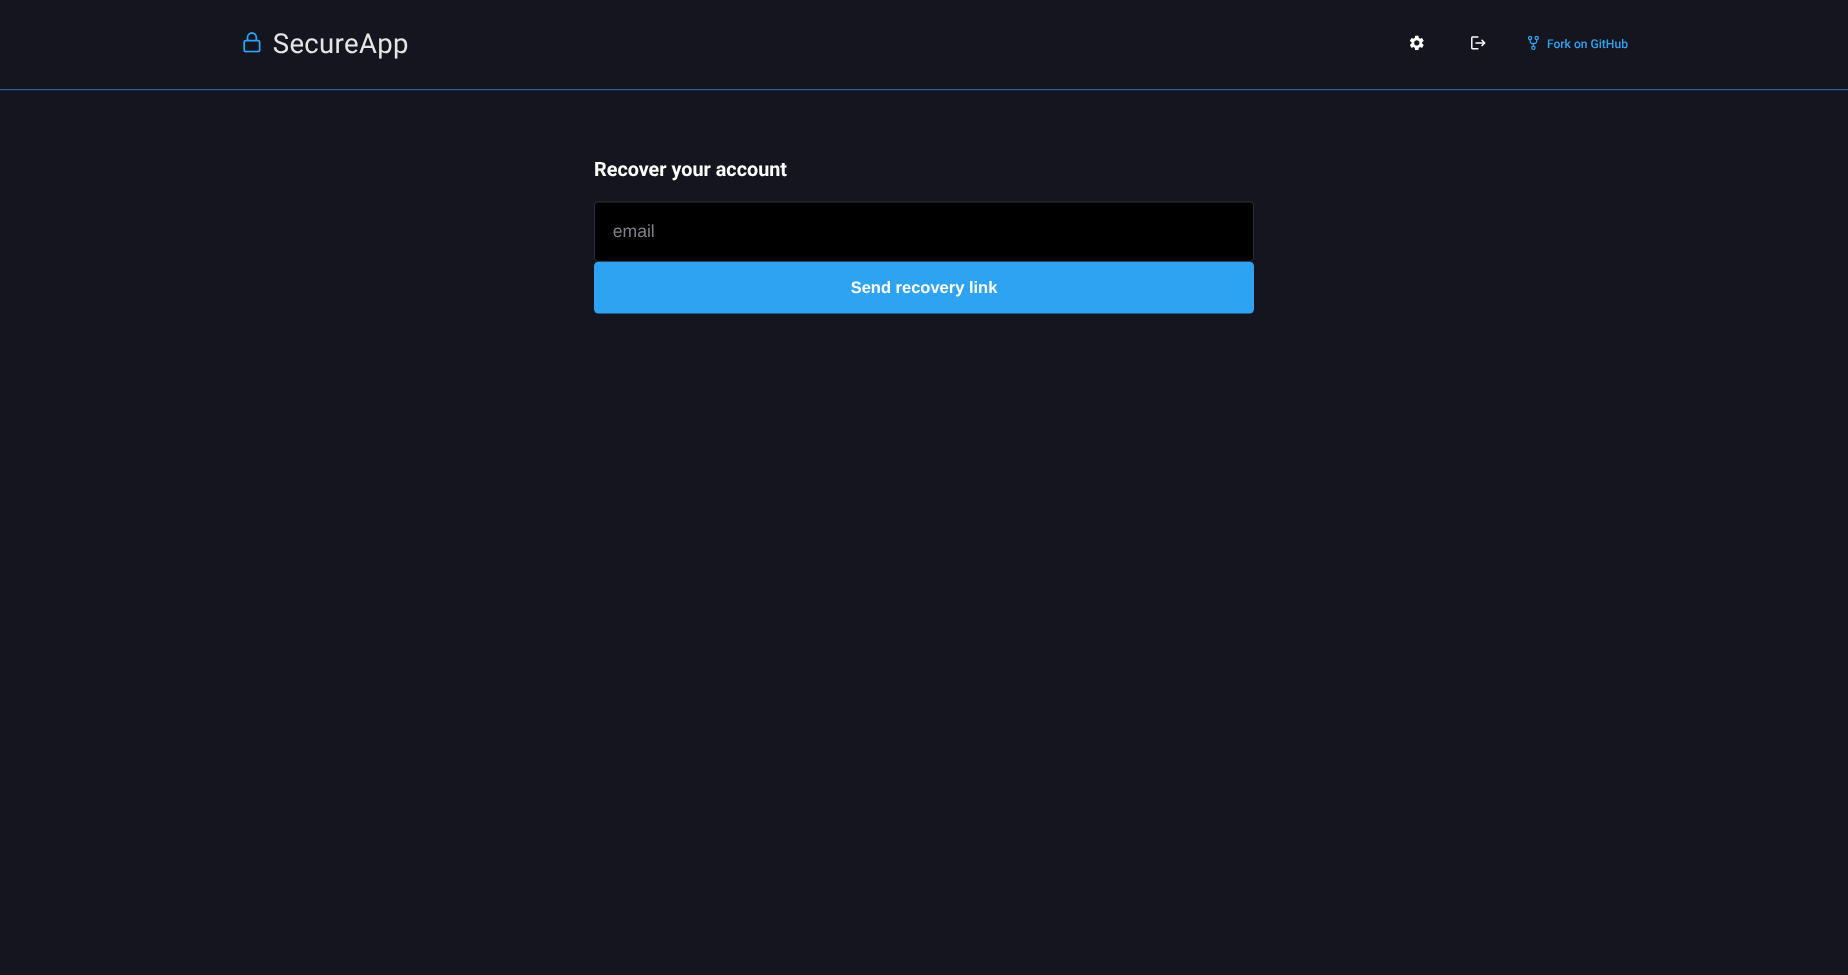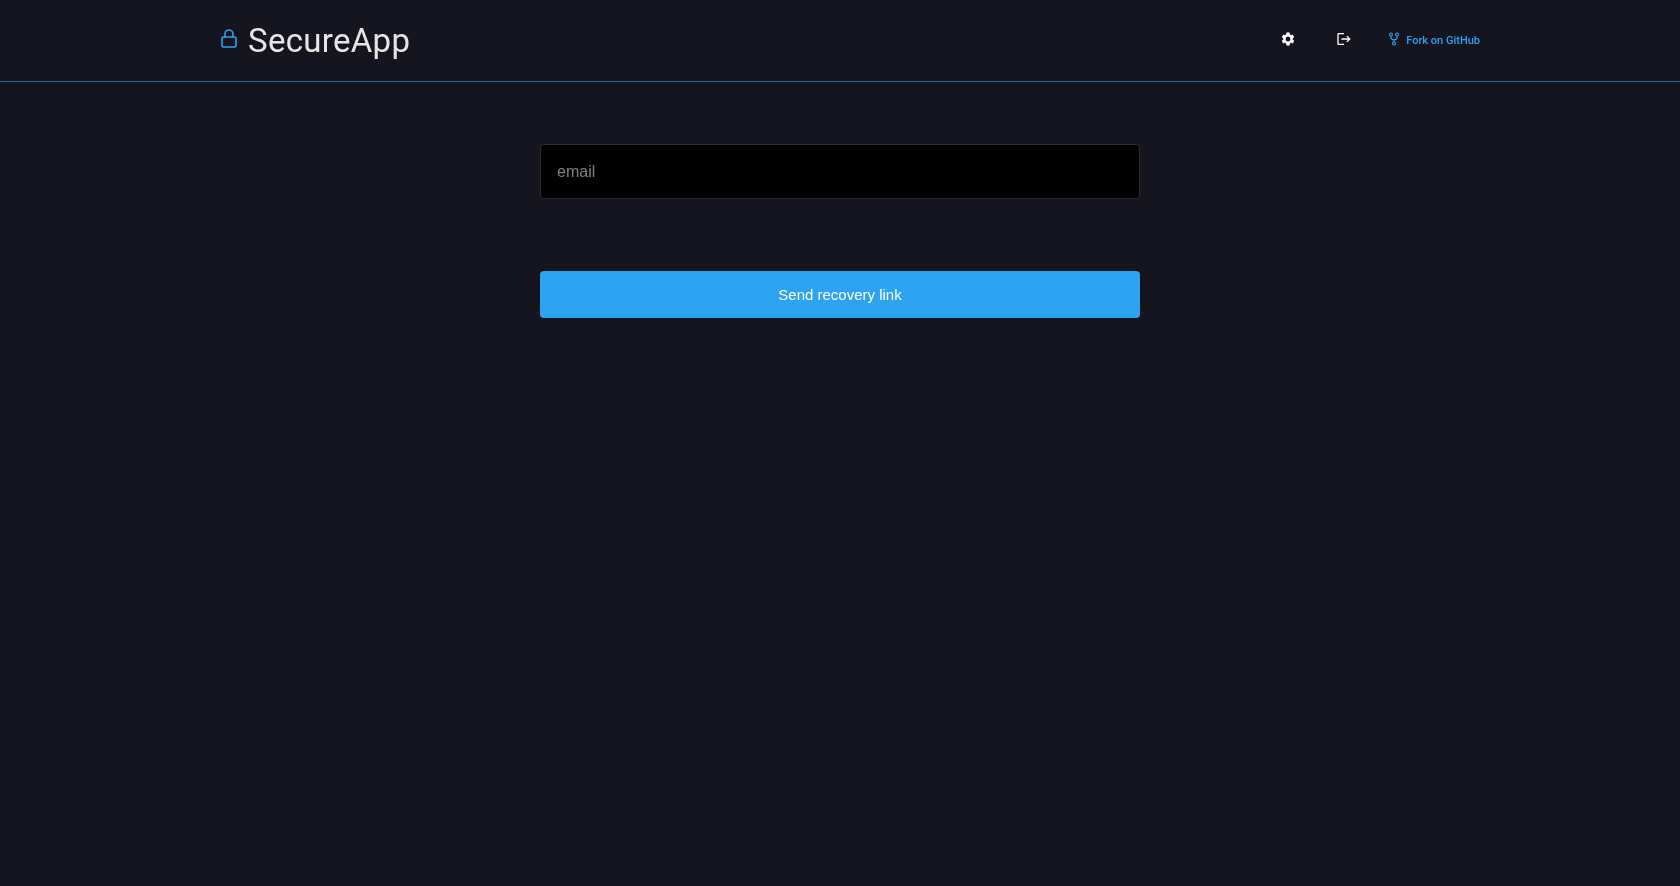"SecureApp" .app-title { font-size: 33px -> 25px }
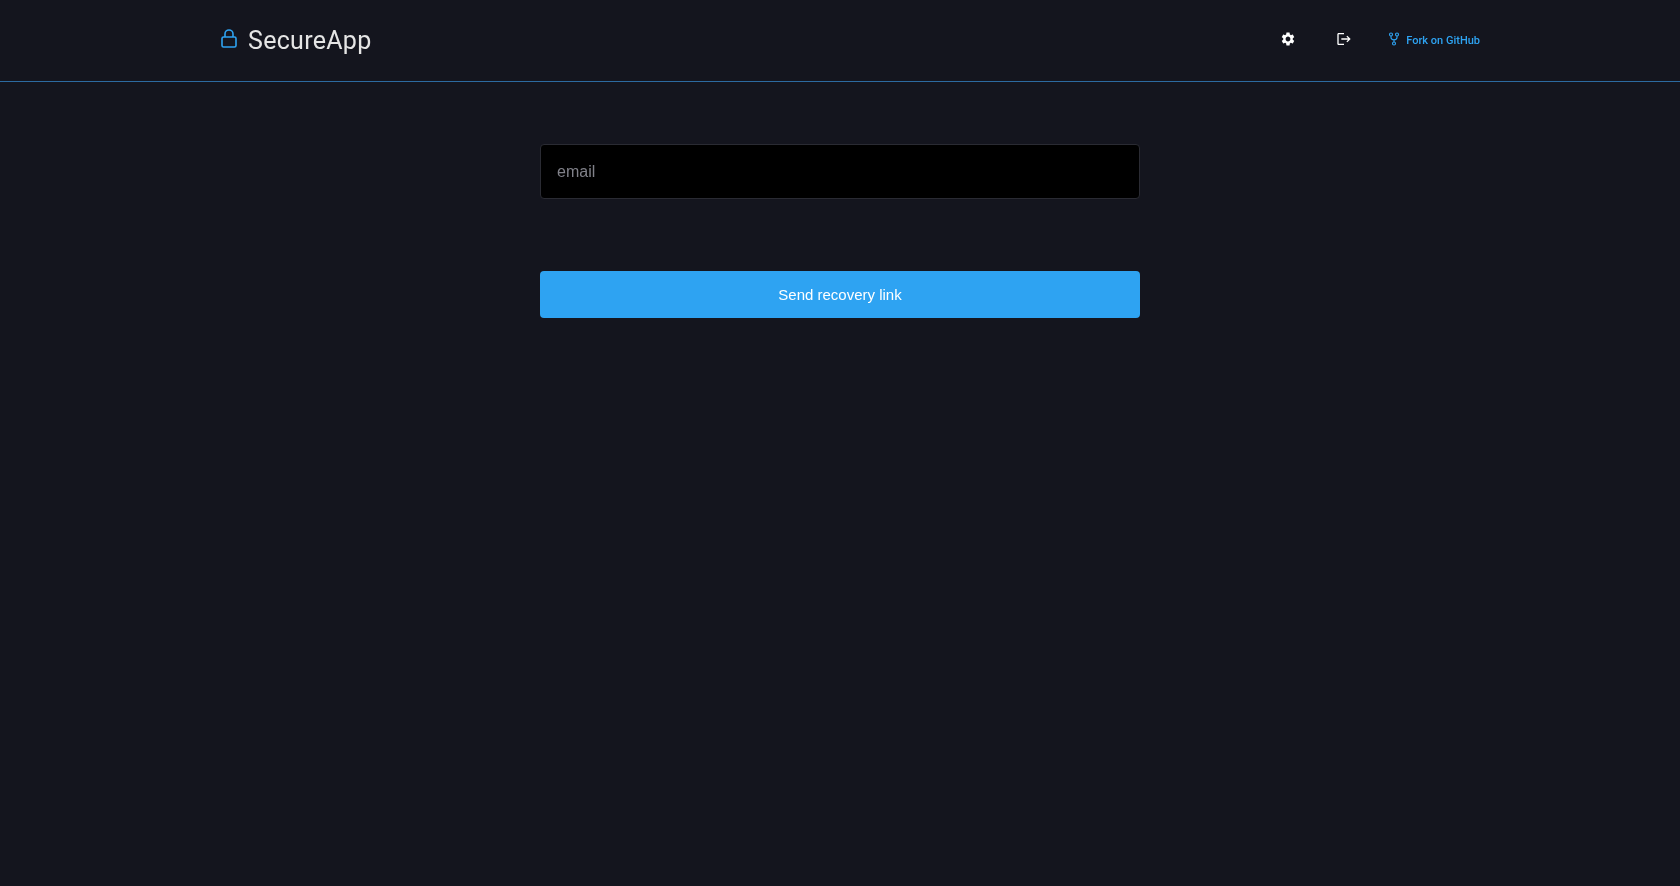"Recover your account" h2.form-title { html: none -> <h2>Recover your account</h2> }
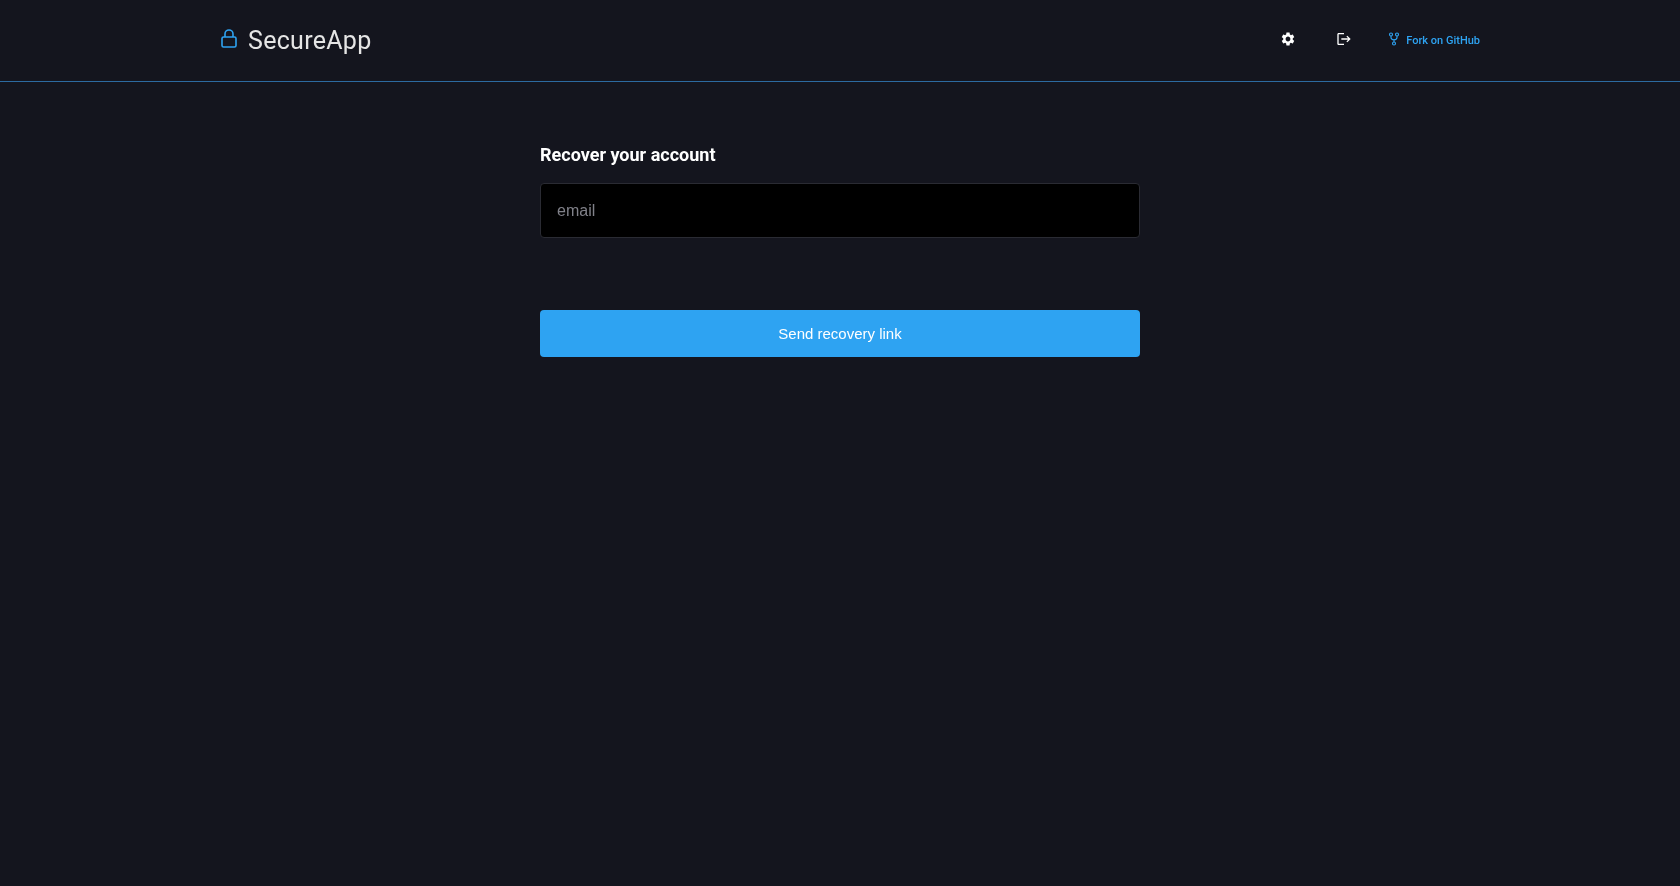"Send recovery link" .submit-button { font-weight: 400 -> 700; margin-top: 72px -> none }
